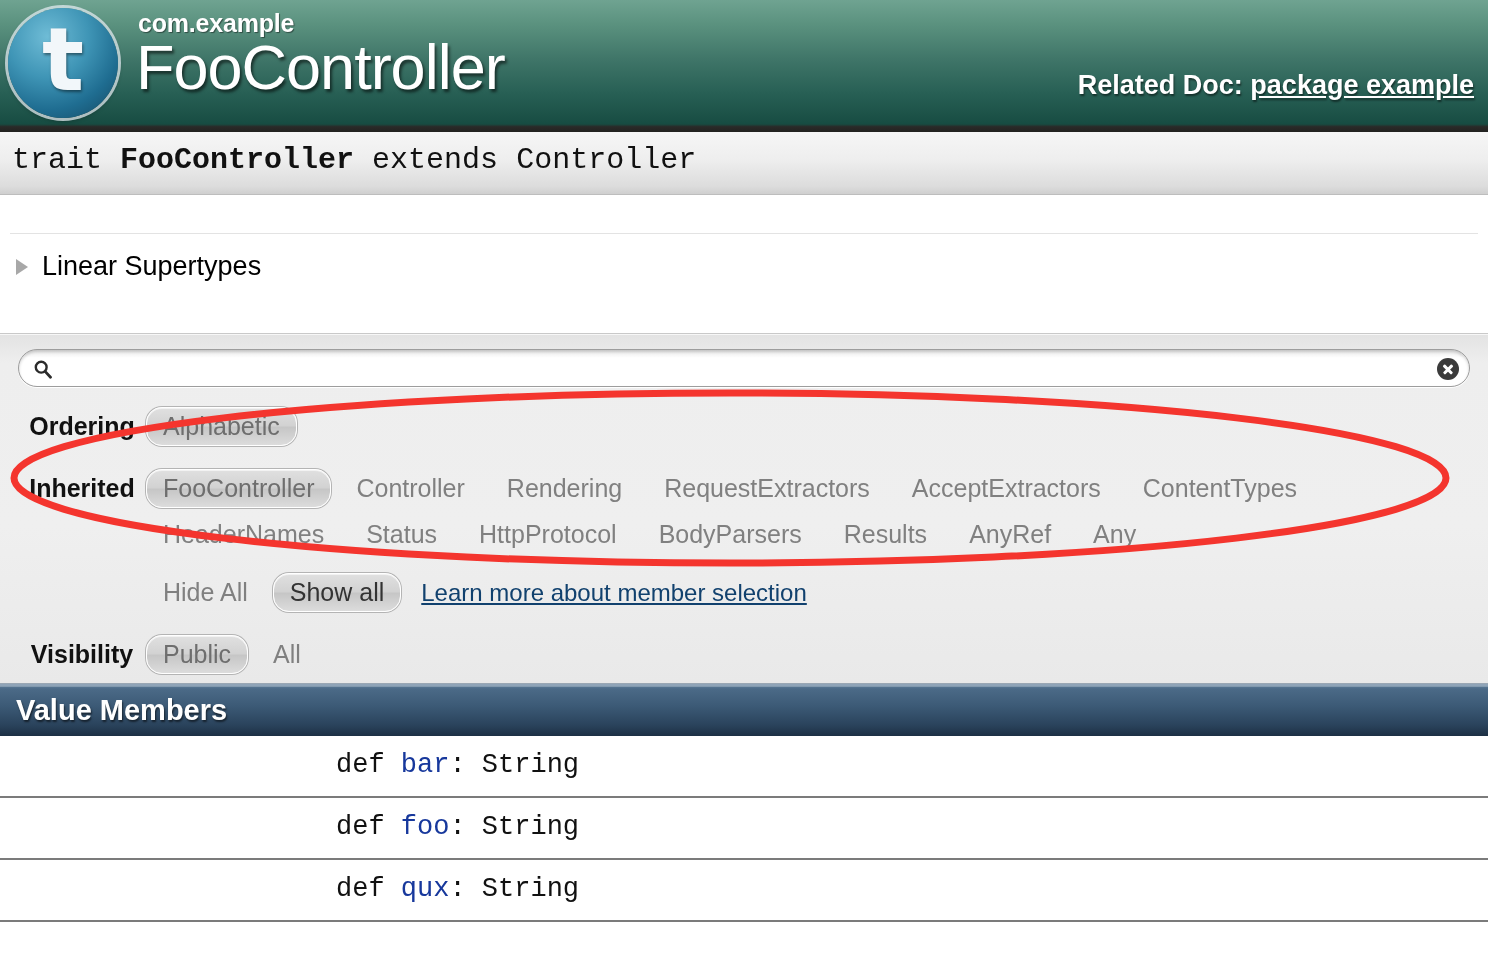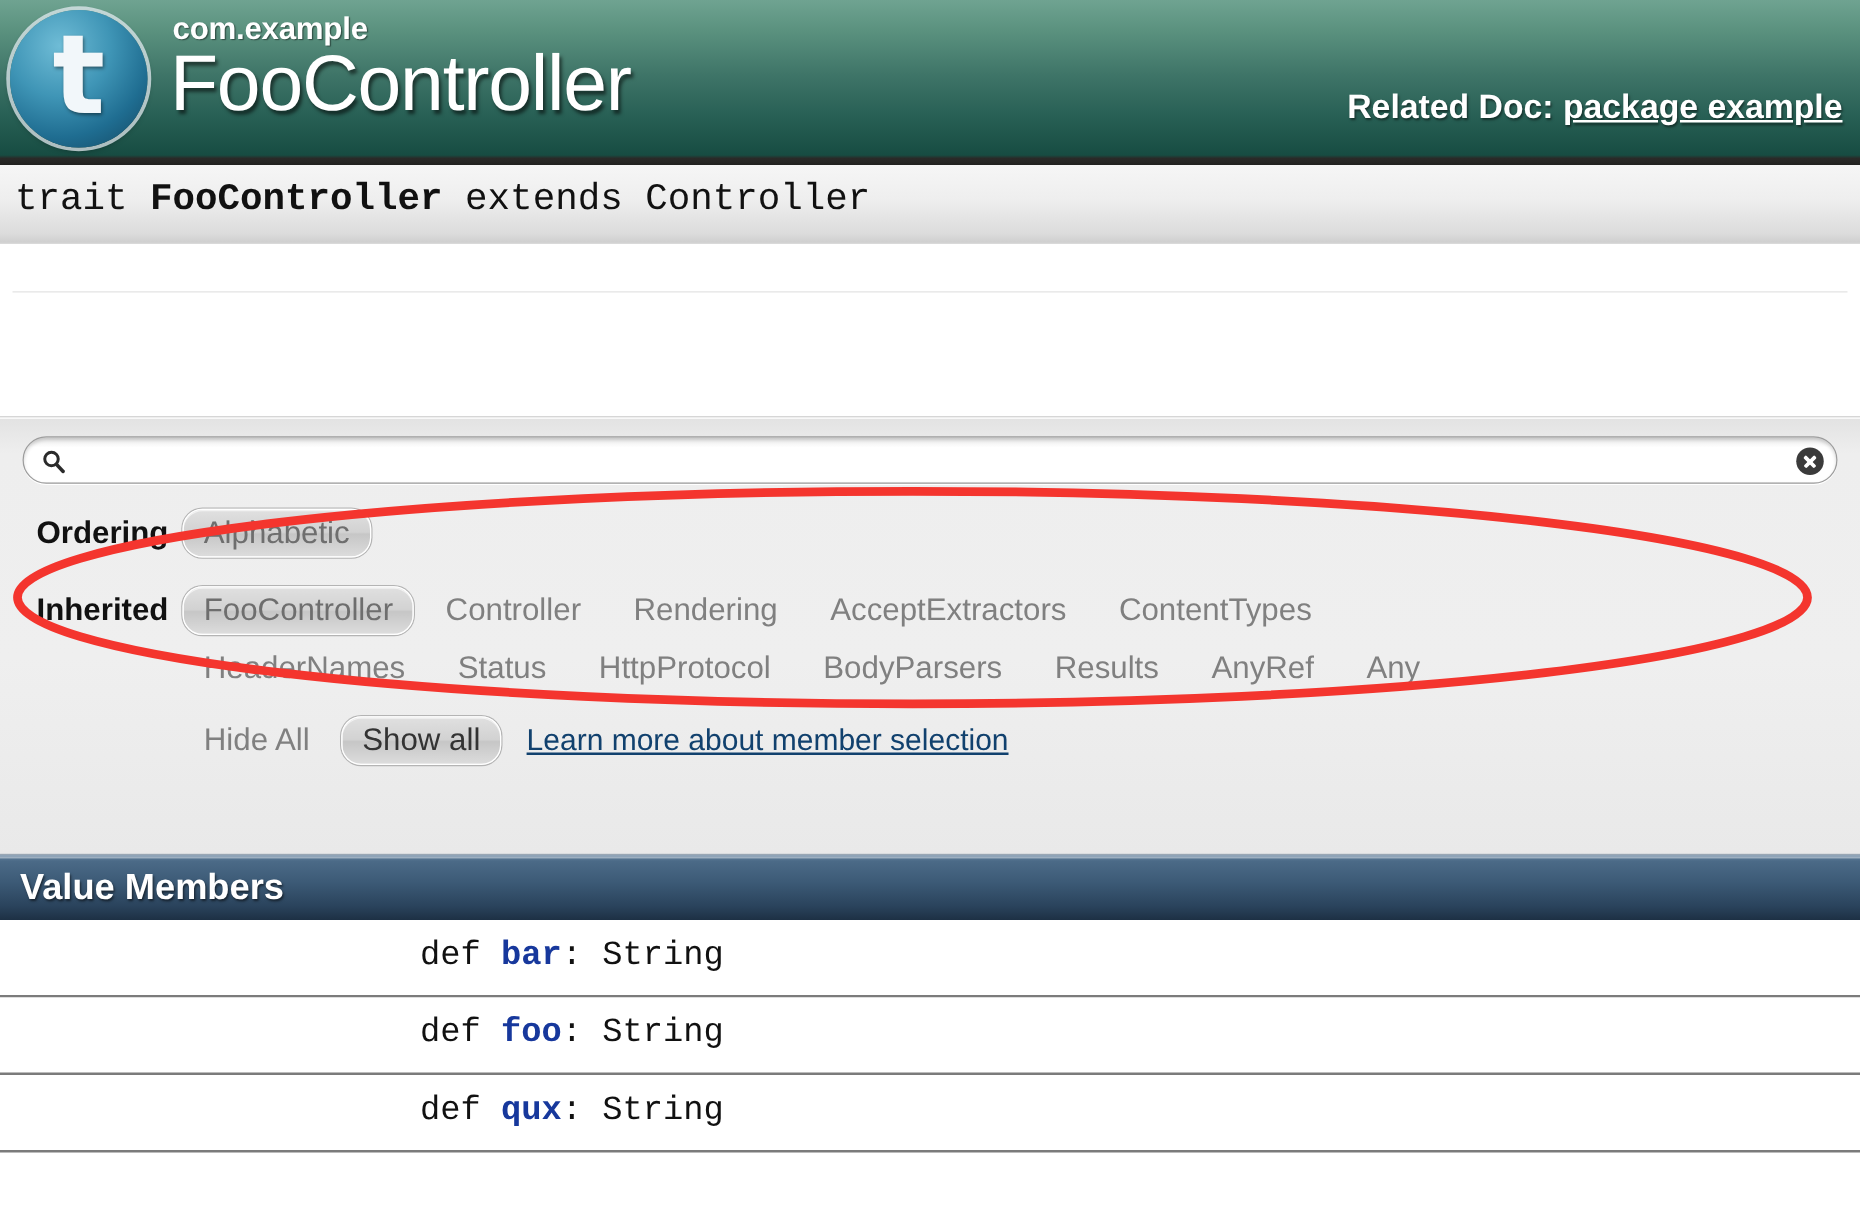"Linear Supertypes" div { html: none -> <div> <span></span> <span>Linear Supertypes</span> </div> }
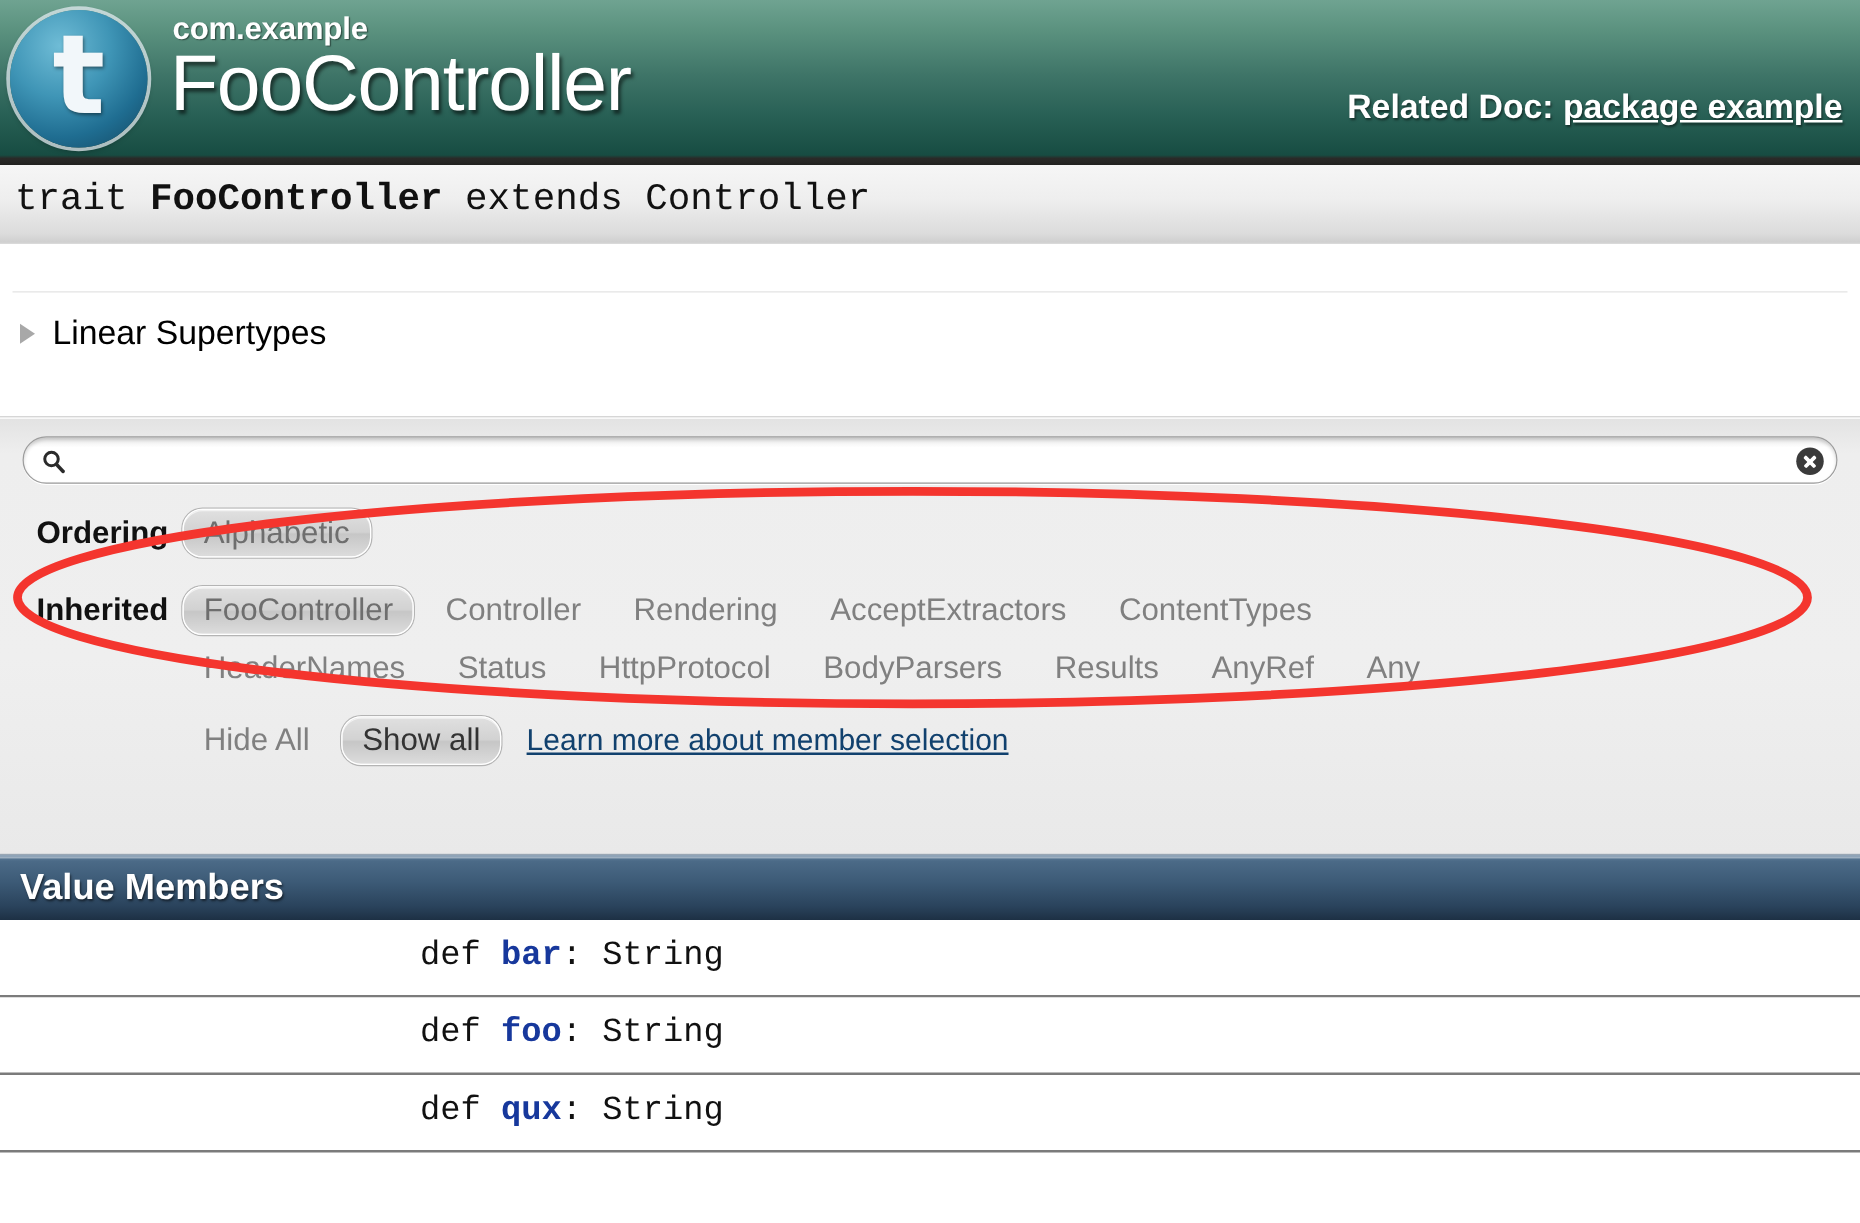"RequestExtractors" div.opt { html: none -> <div>RequestExtractors</div> }
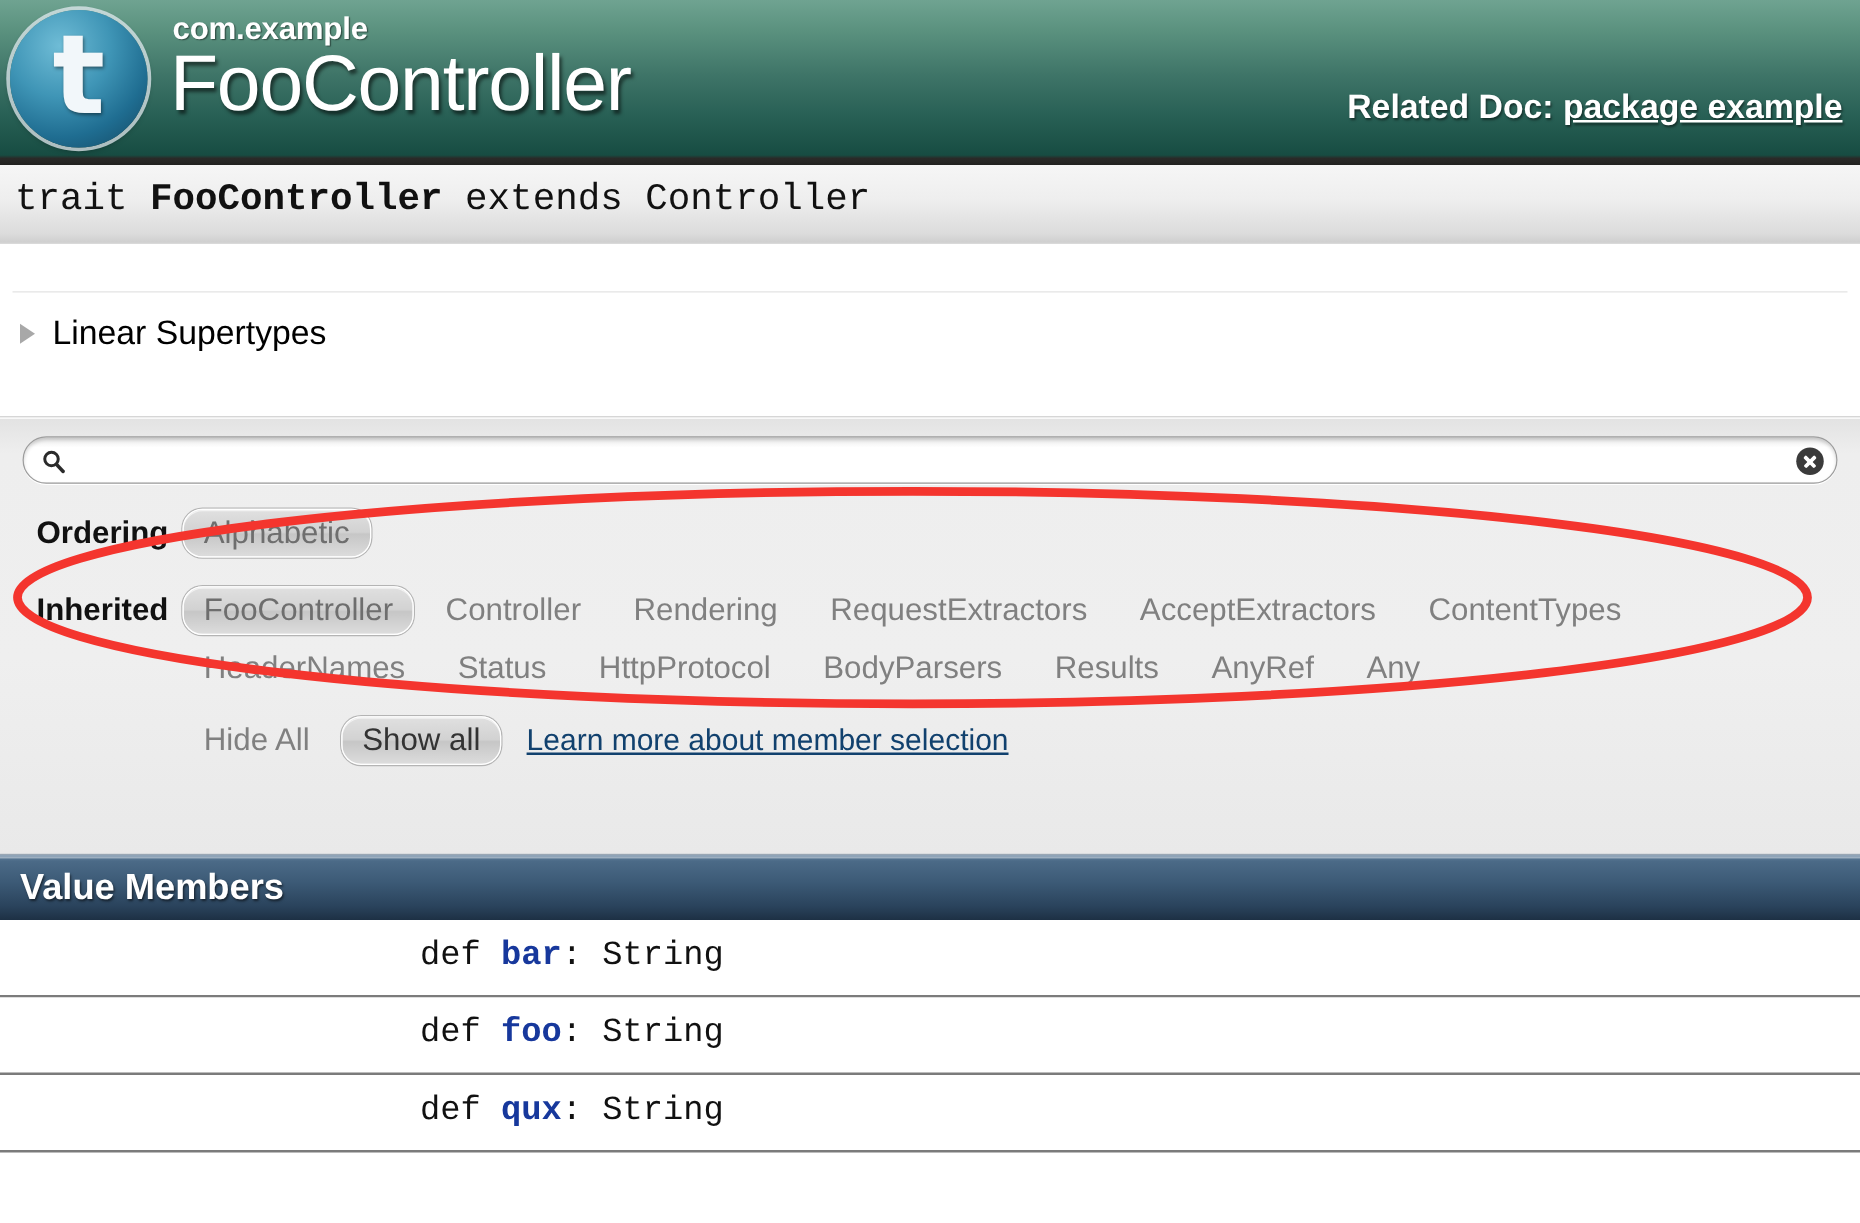"Visibility" div.filter-row { html: none -> <div> <div>Visibility</div> <div>Public</div> <div>All</div> </div> }
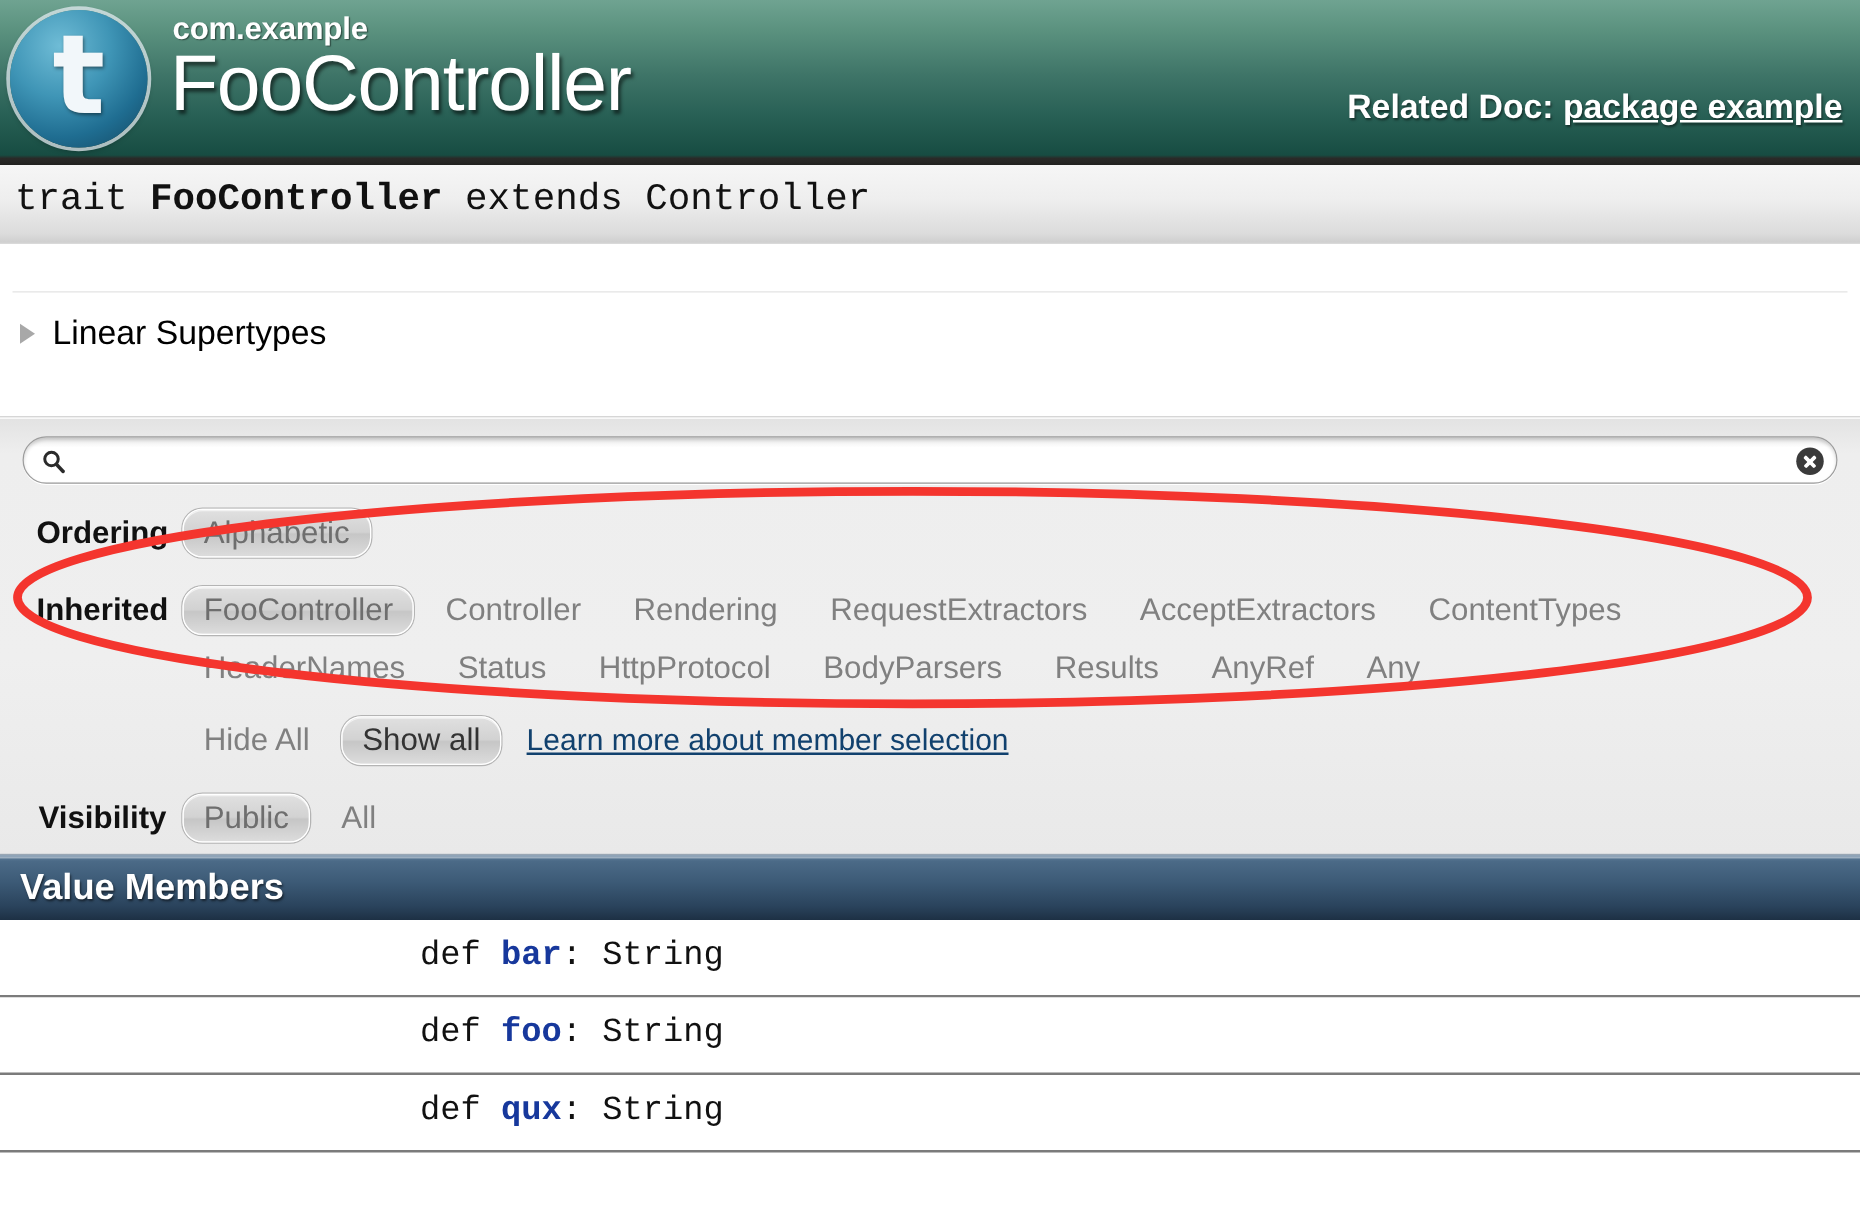"bar" .member-sig .name { font-weight: bold -> normal }
